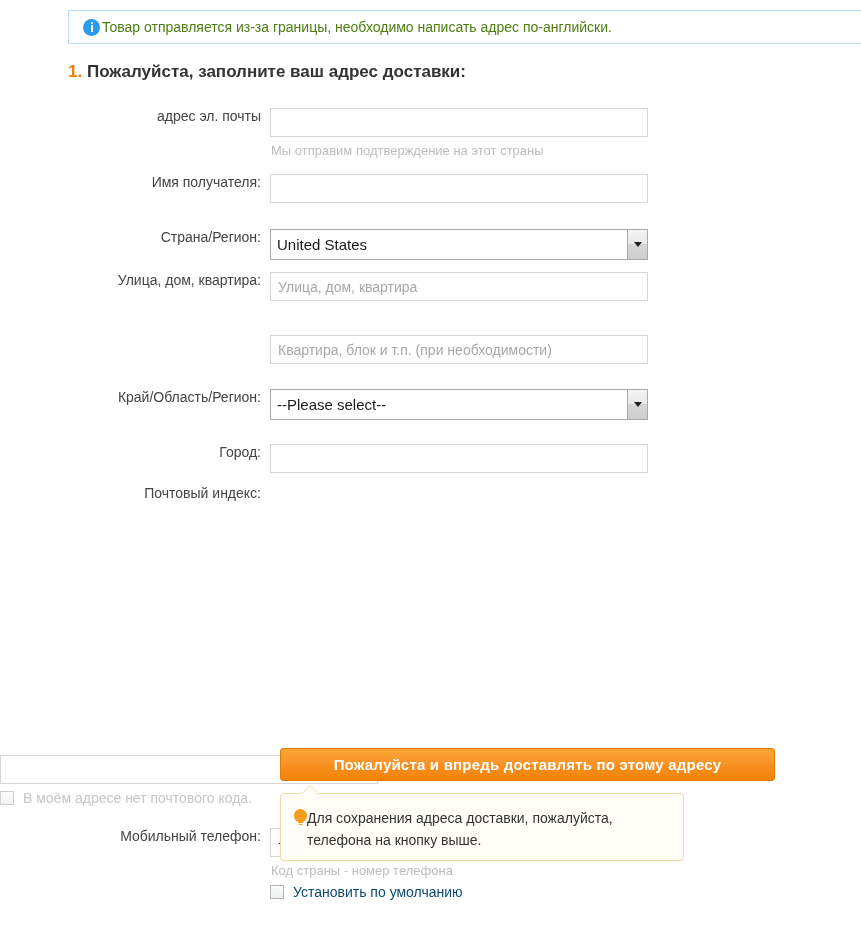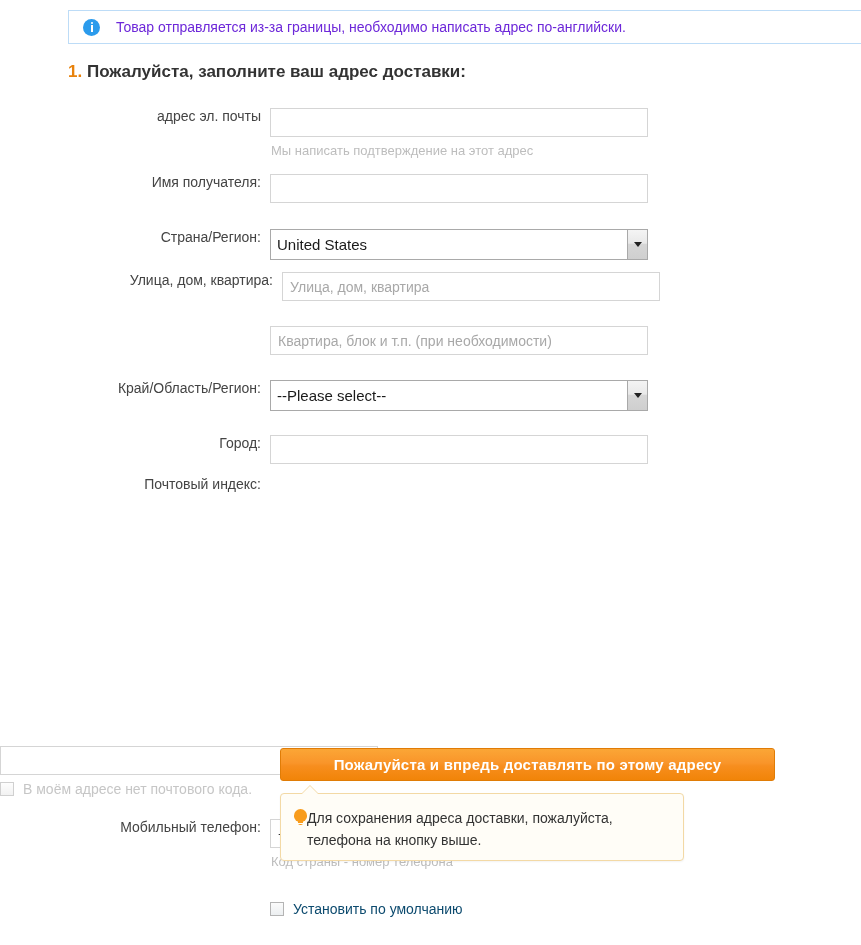"Товар отправляется из-за границы," .info-text { color: #6d28d9 -> #4d7c0f; margin-left: 16px -> 2px }
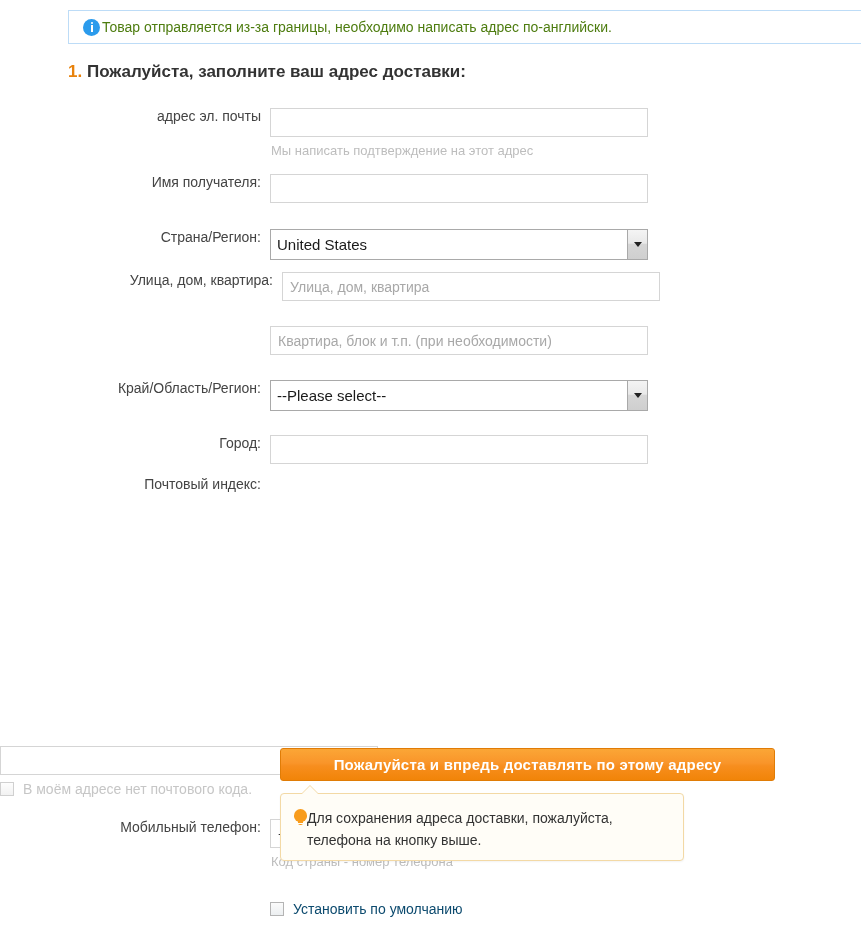"Мы написать подтверждение на этот" div.hint { text: написать подтверждение на этот адрес -> отправим подтверждение на этот страны }
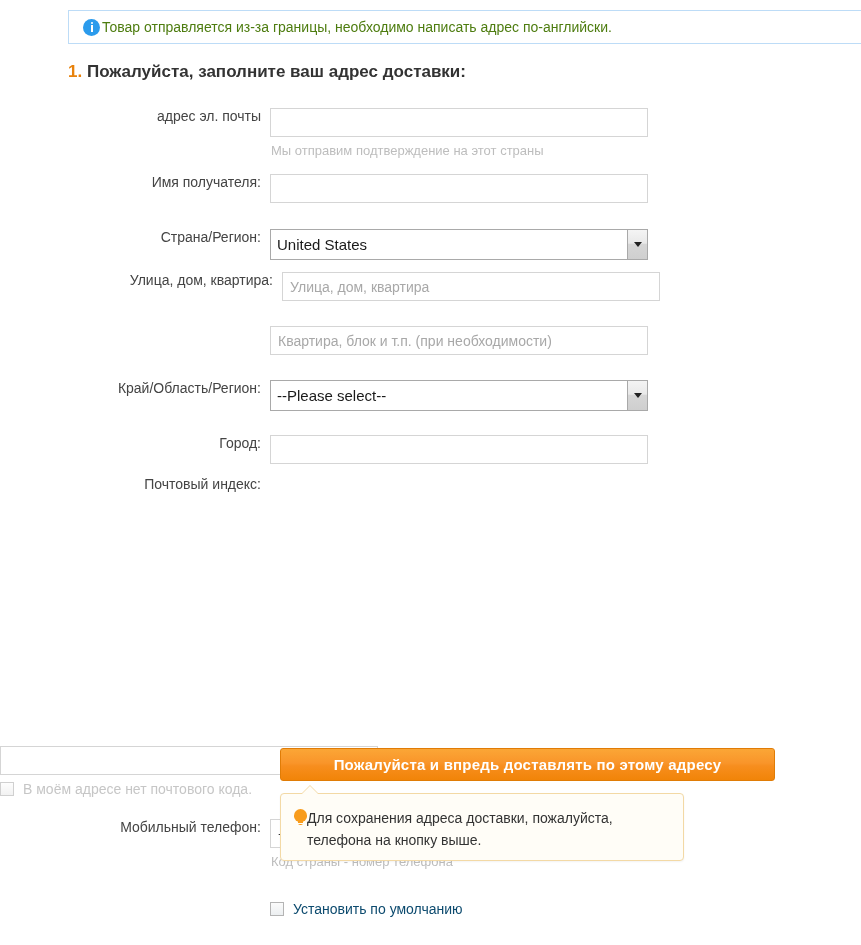"Улица, дом, квартира:" div.row { margin-bottom: 25px -> 34px; padding-left: 12px -> none }
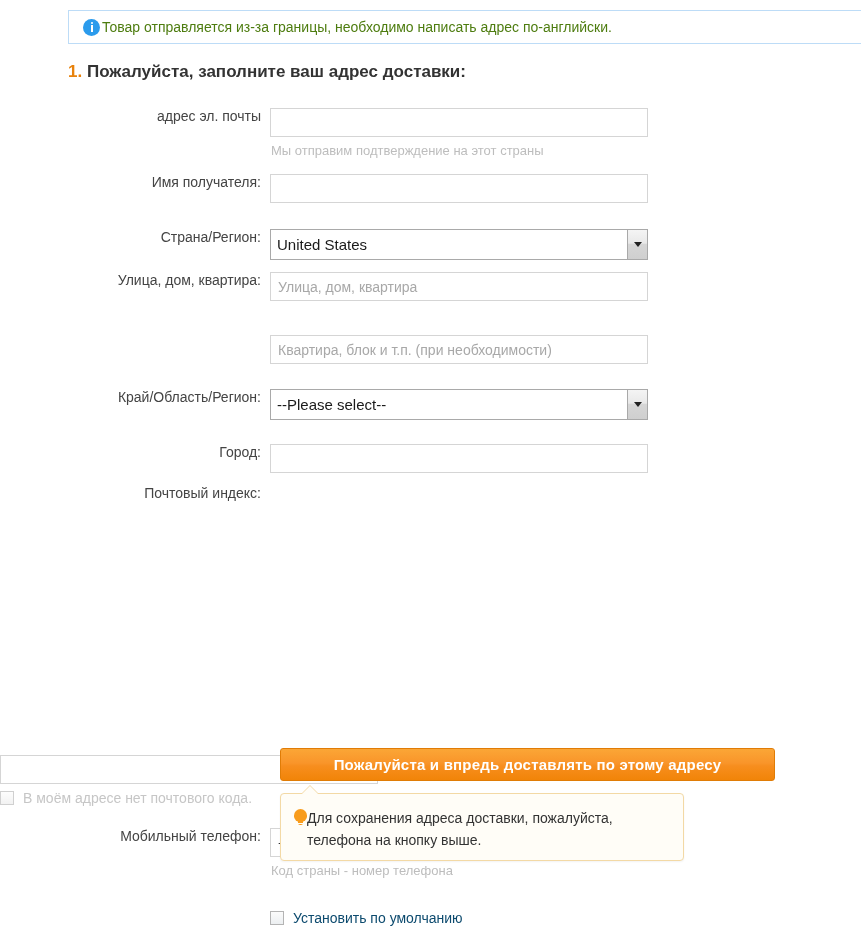"Мобильный телефон:" div.row { margin-bottom: 26px -> none }
